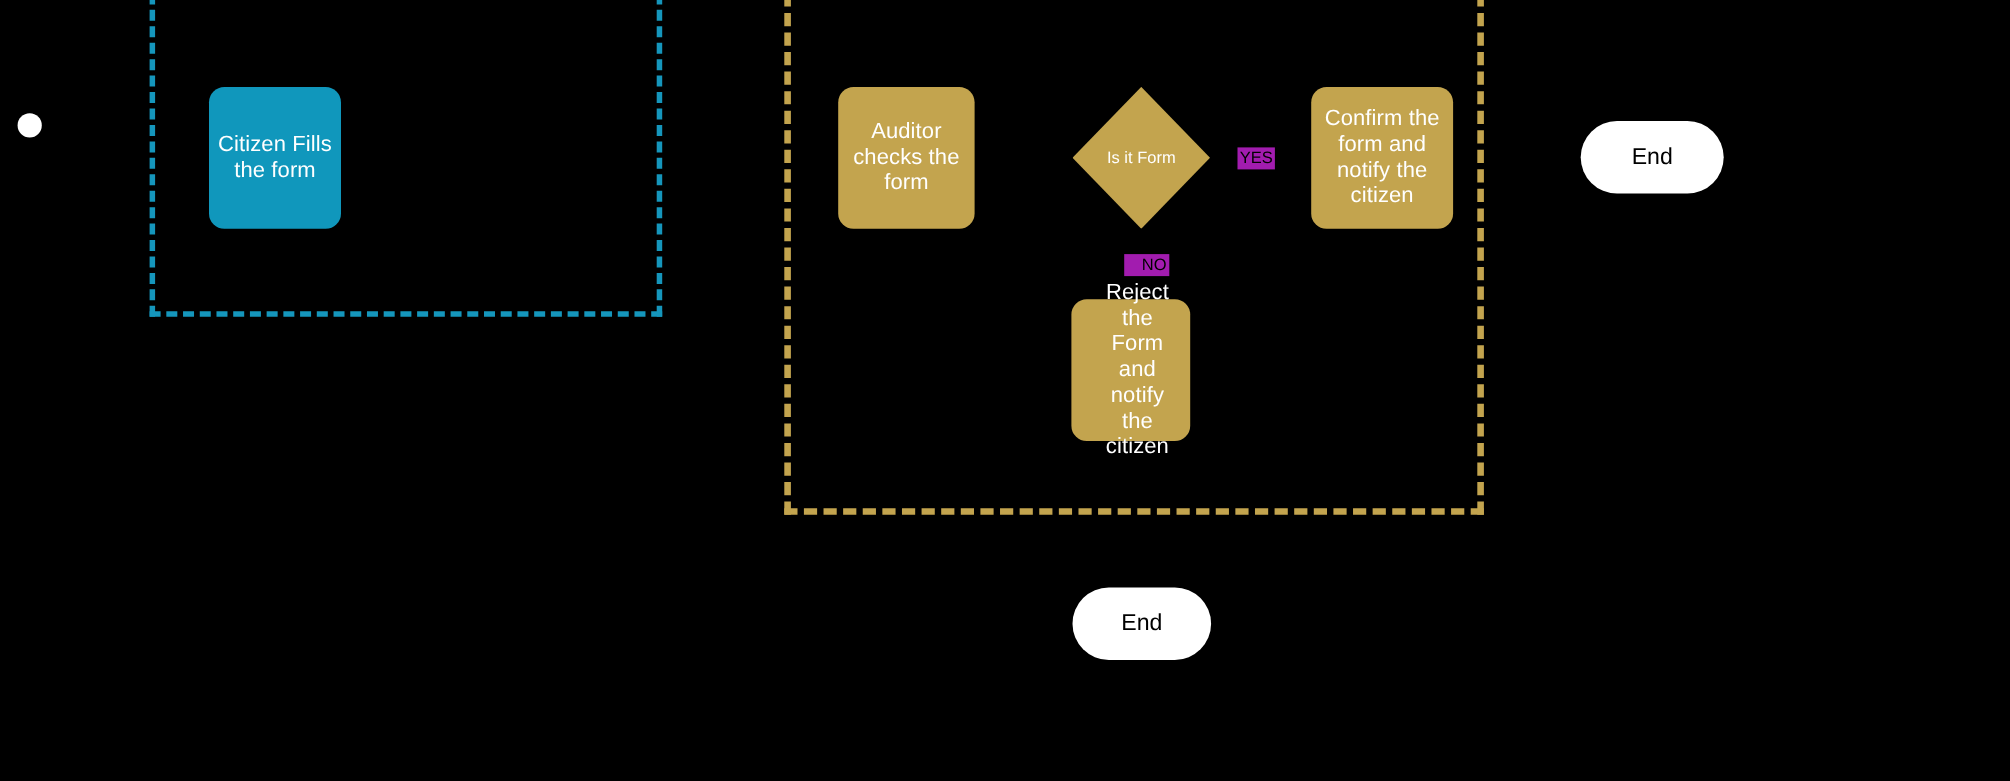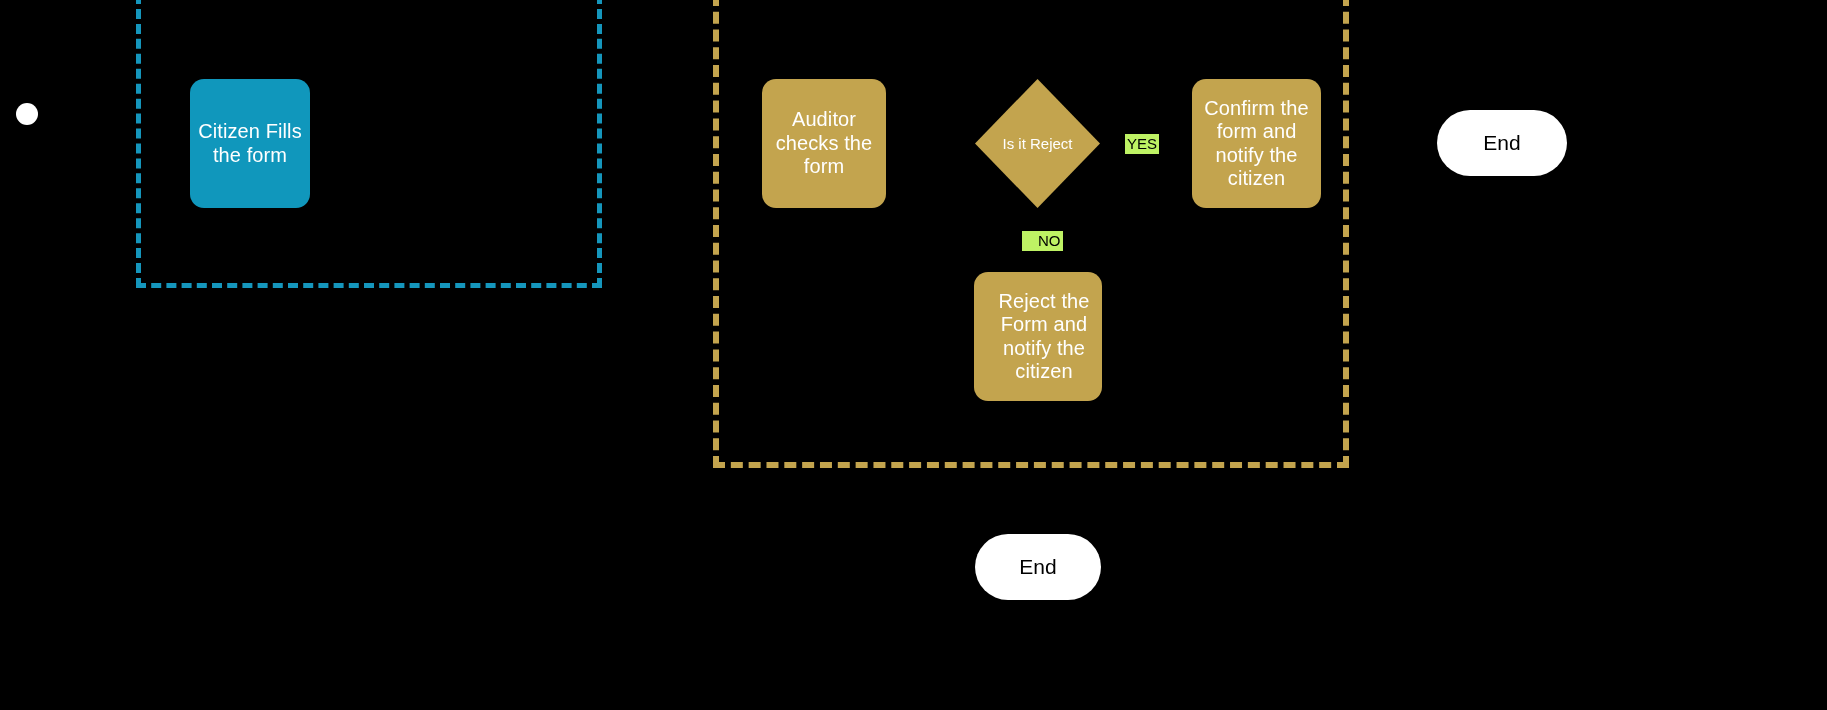"Is it Reject" div.diamond-label { text: Reject -> Form }
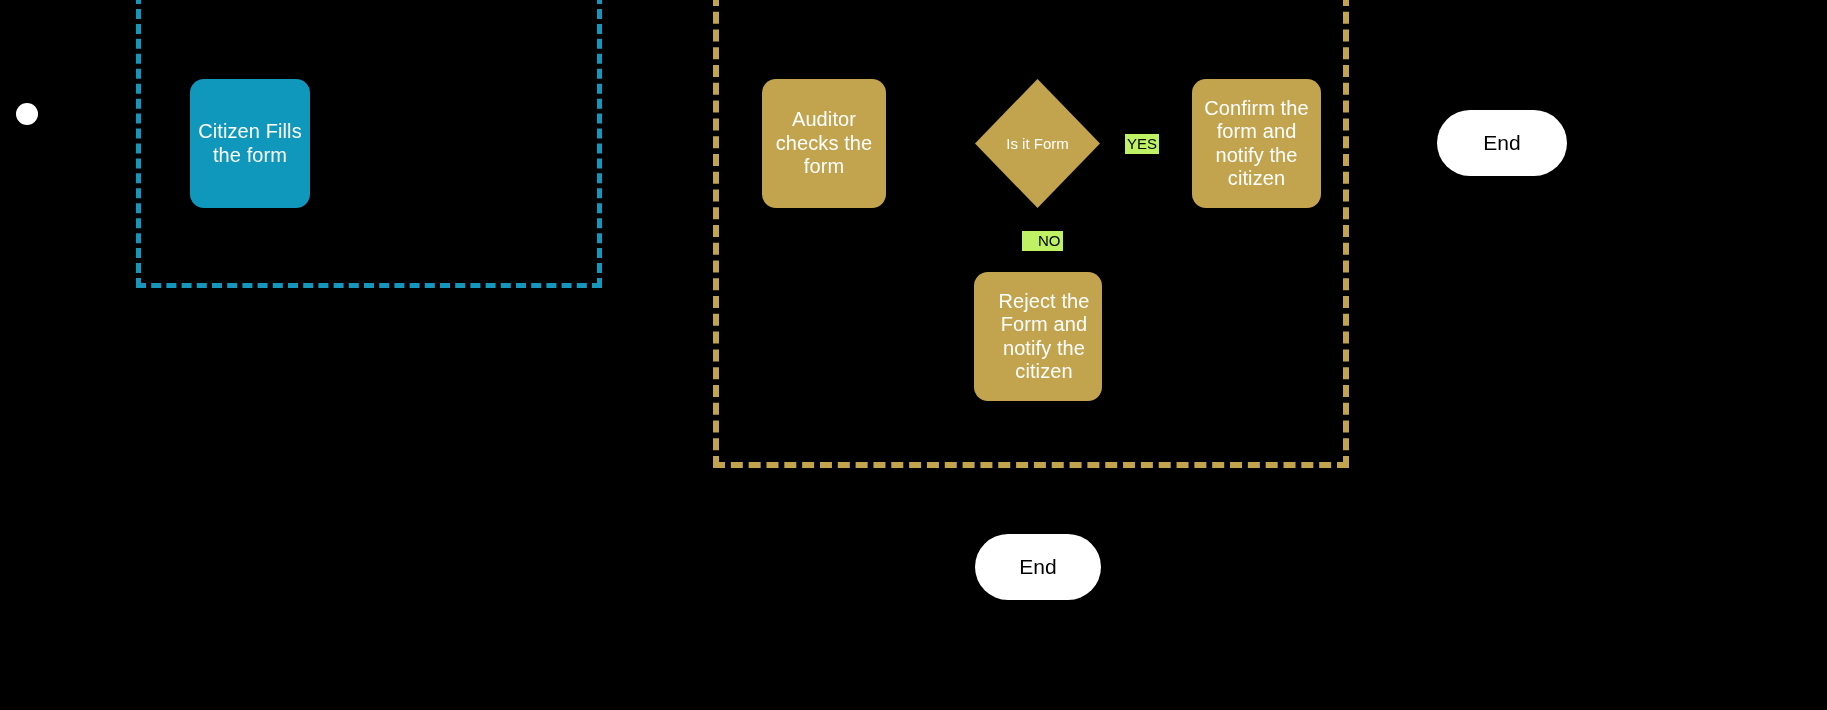"YES" .edge-label { background: #bef264 -> #a21caf }
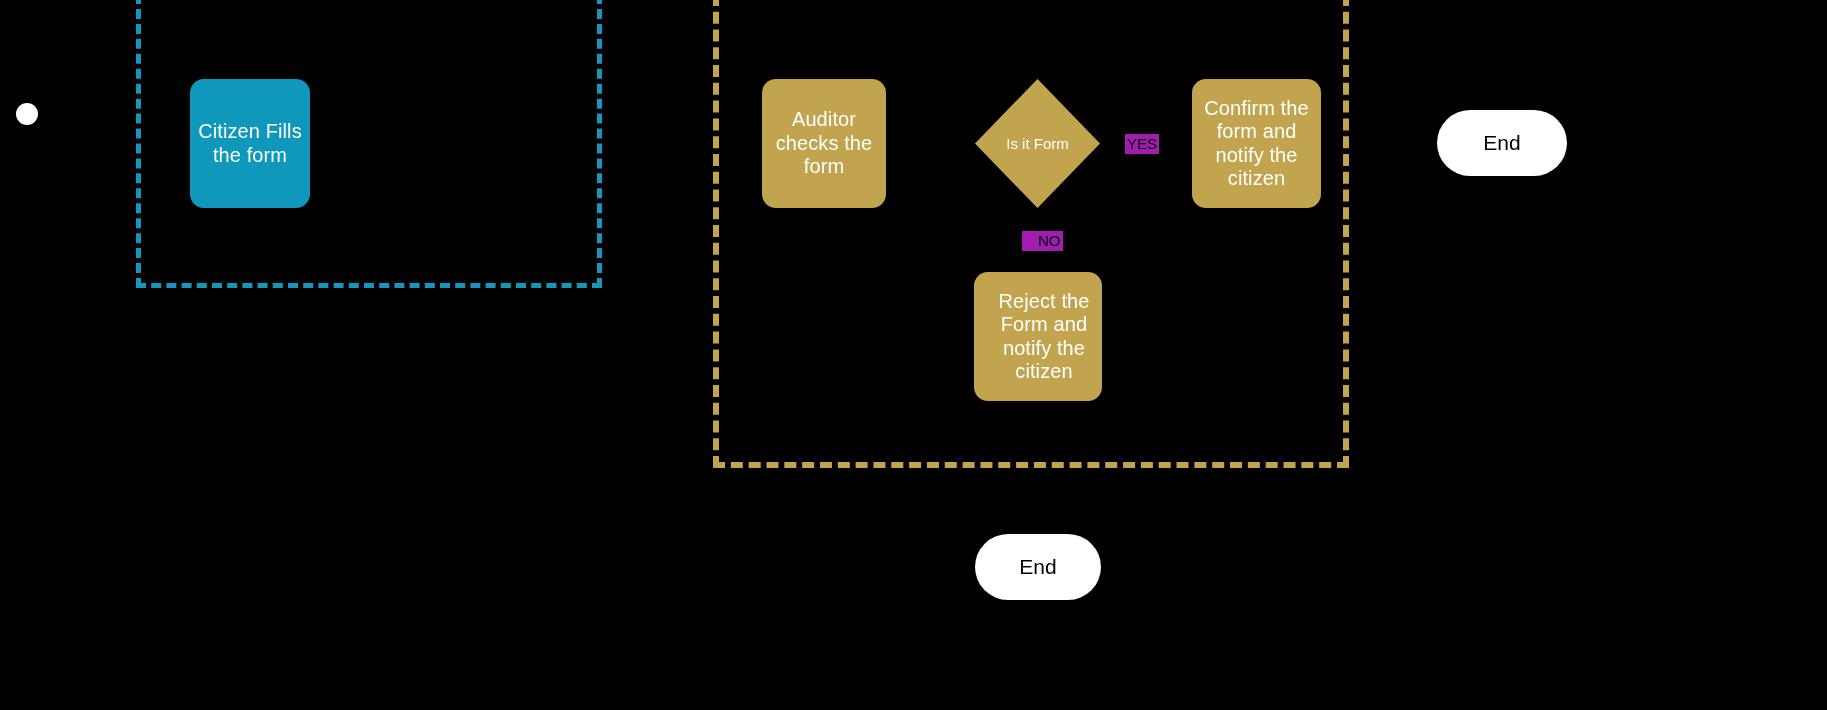"Reject the Form and notify" .task-reject { width: 128px -> 108px }
